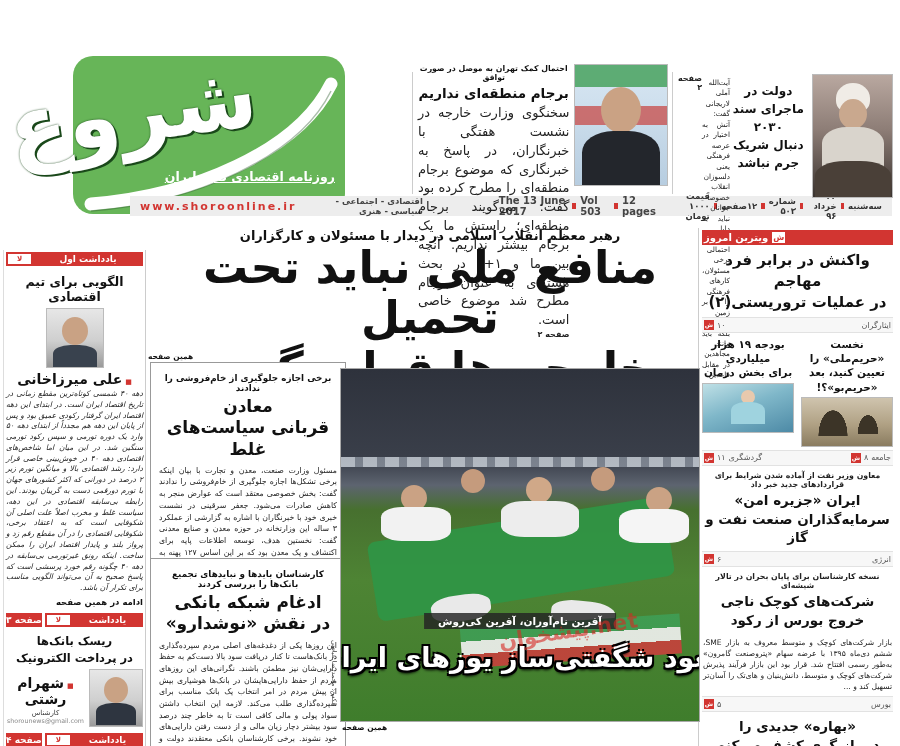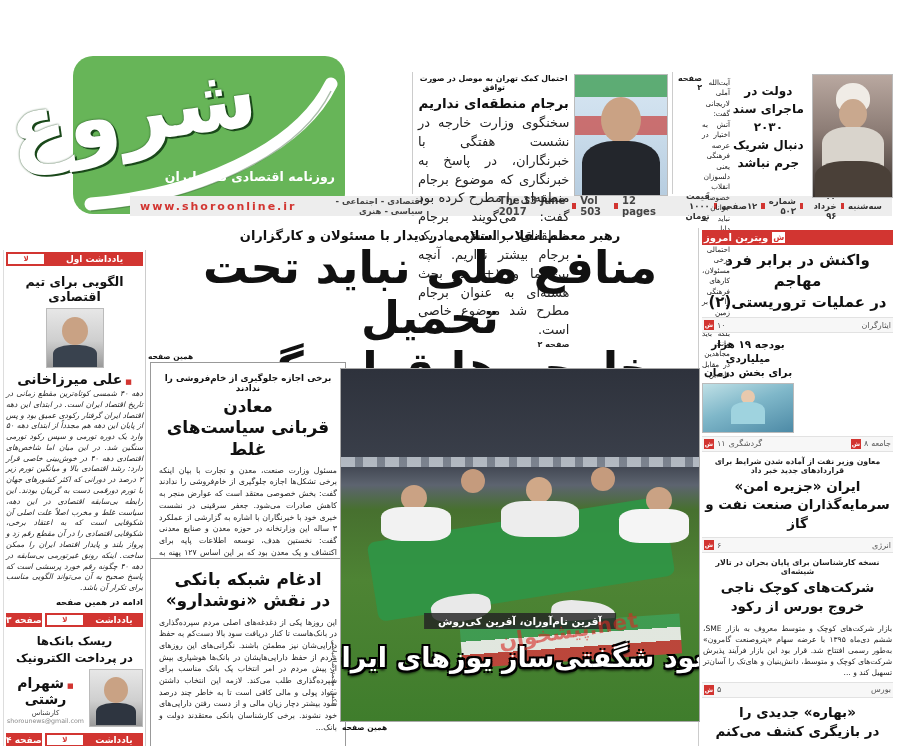"احتمال کمک تهران به موصل" div.abs { top: 74px -> 64px }
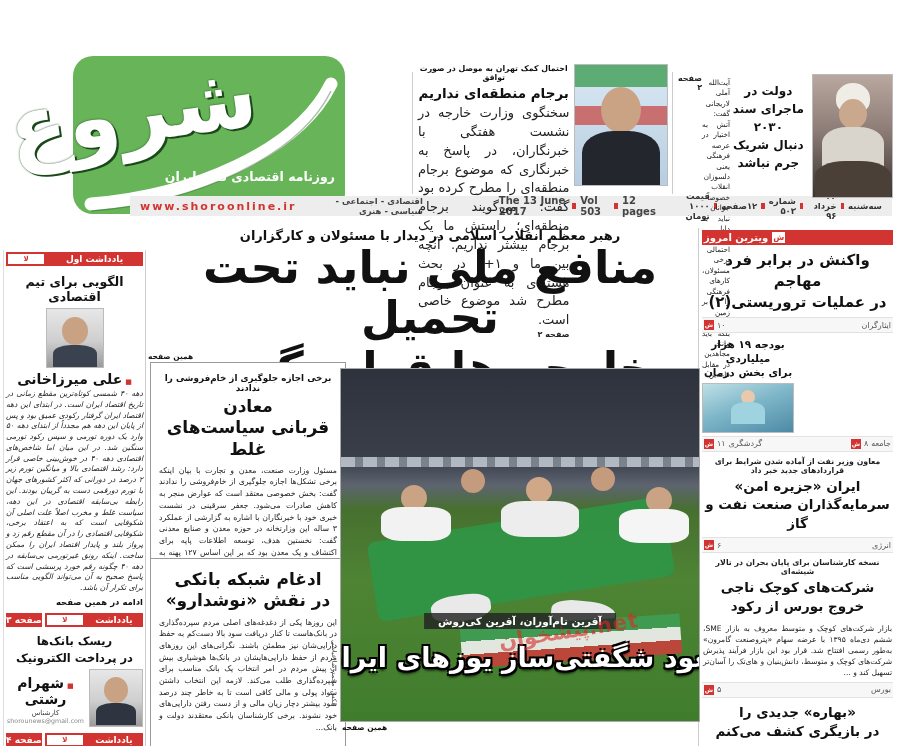"روزنامه اقتصادی صبح ایران" .tagline { text-decoration: none -> underline }
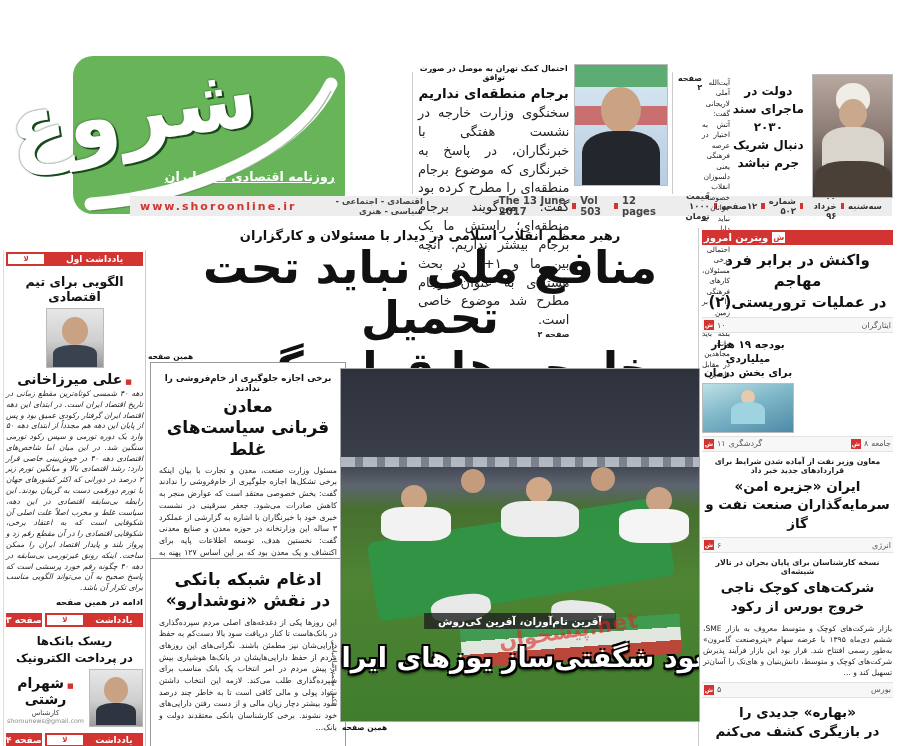"لا" .banner .icon-box { width: 36px -> 23px }
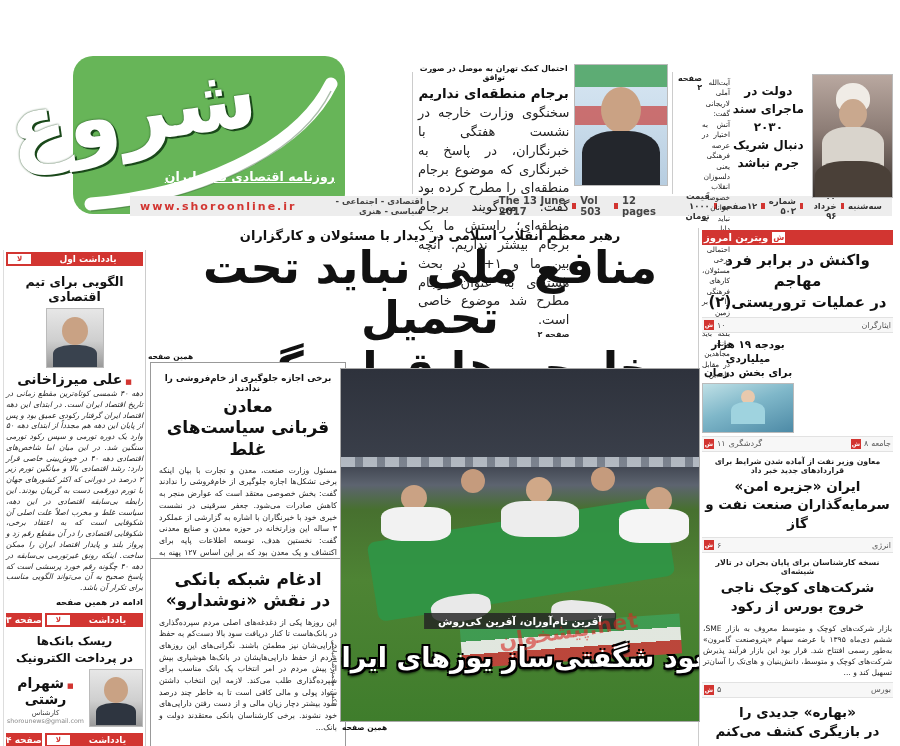"نخست «حریم‌ملی» را" div.teaser { html: none -> <div> <div> <div>نخست «حریم‌ملی» را</div> <div>تعیین کنید، بعد «حریم‌بو»؟!</div> </div> <div> <div></div> <div></div> </div> </div> }
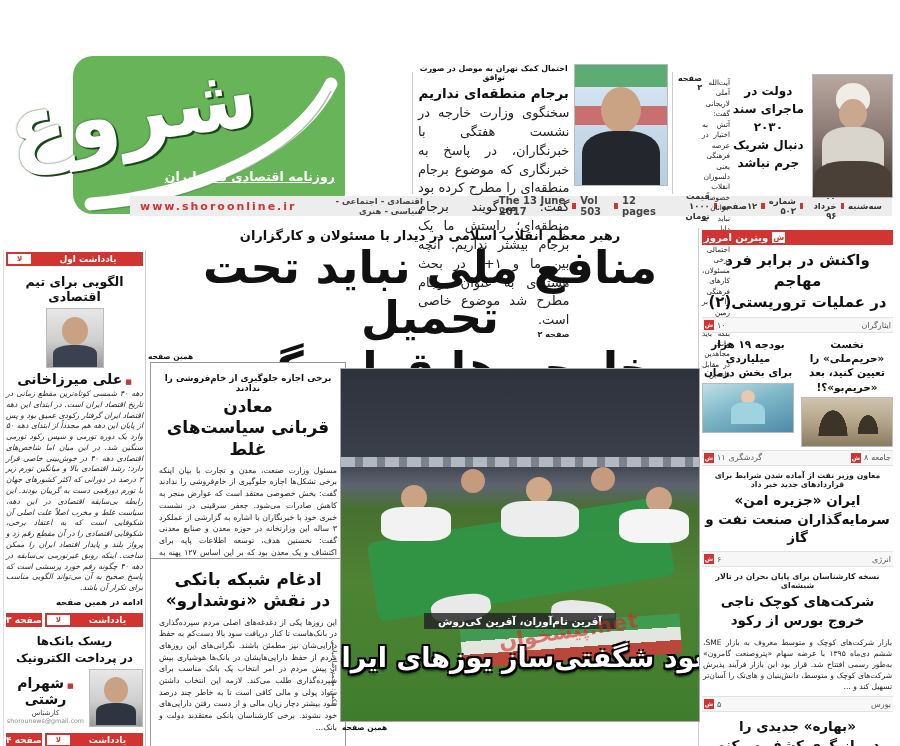"کارشناسان بایدها و نبایدهای تجمیع" div.k { html: none -> <div>کارشناسان بایدها و نبایدهای تجمیع بانک‌ها را بررسی کردند</div> }
